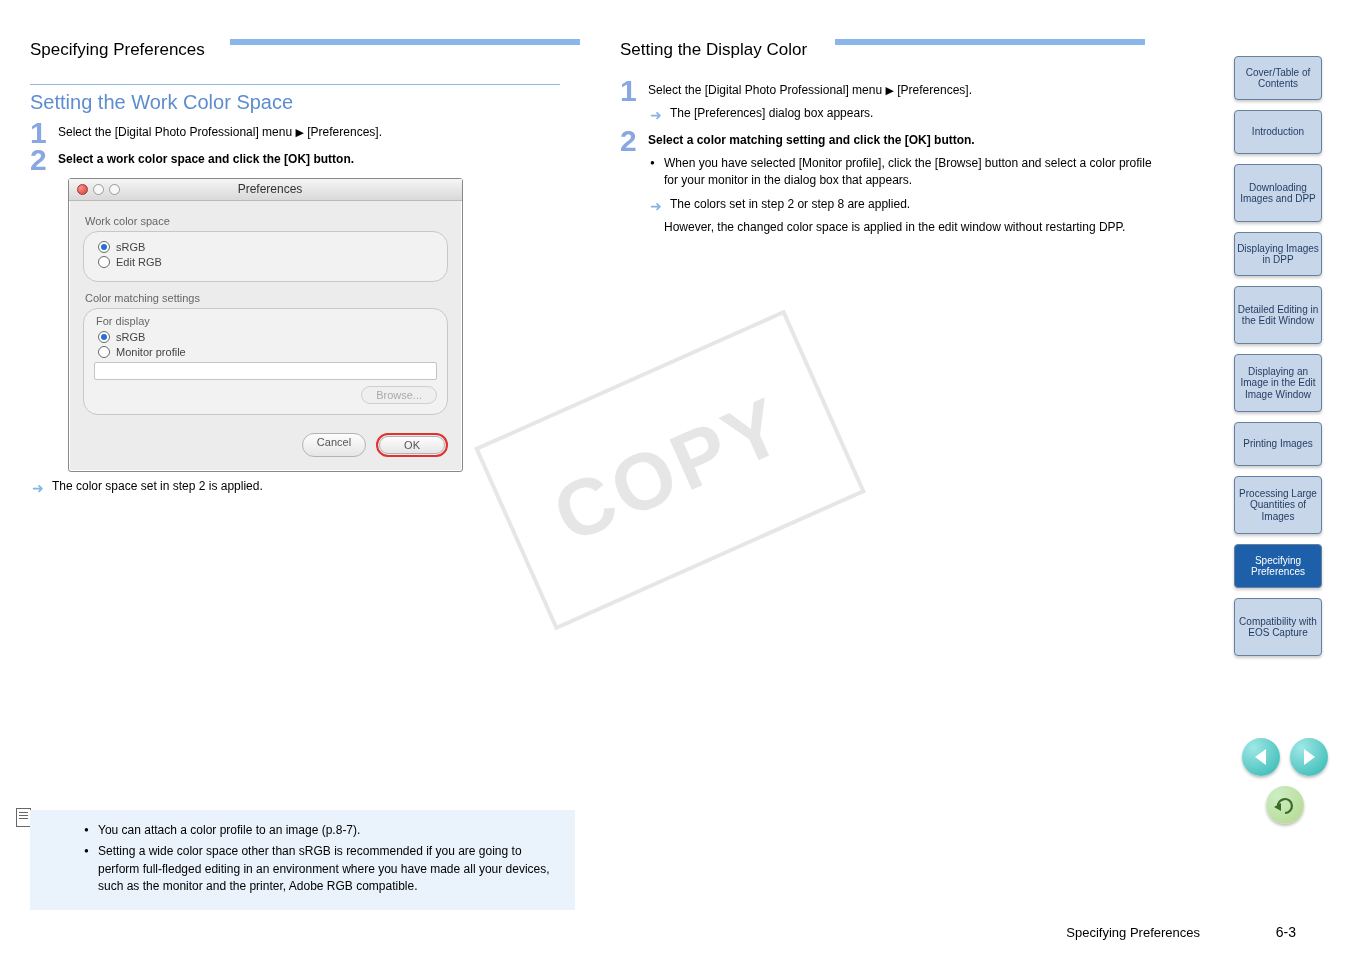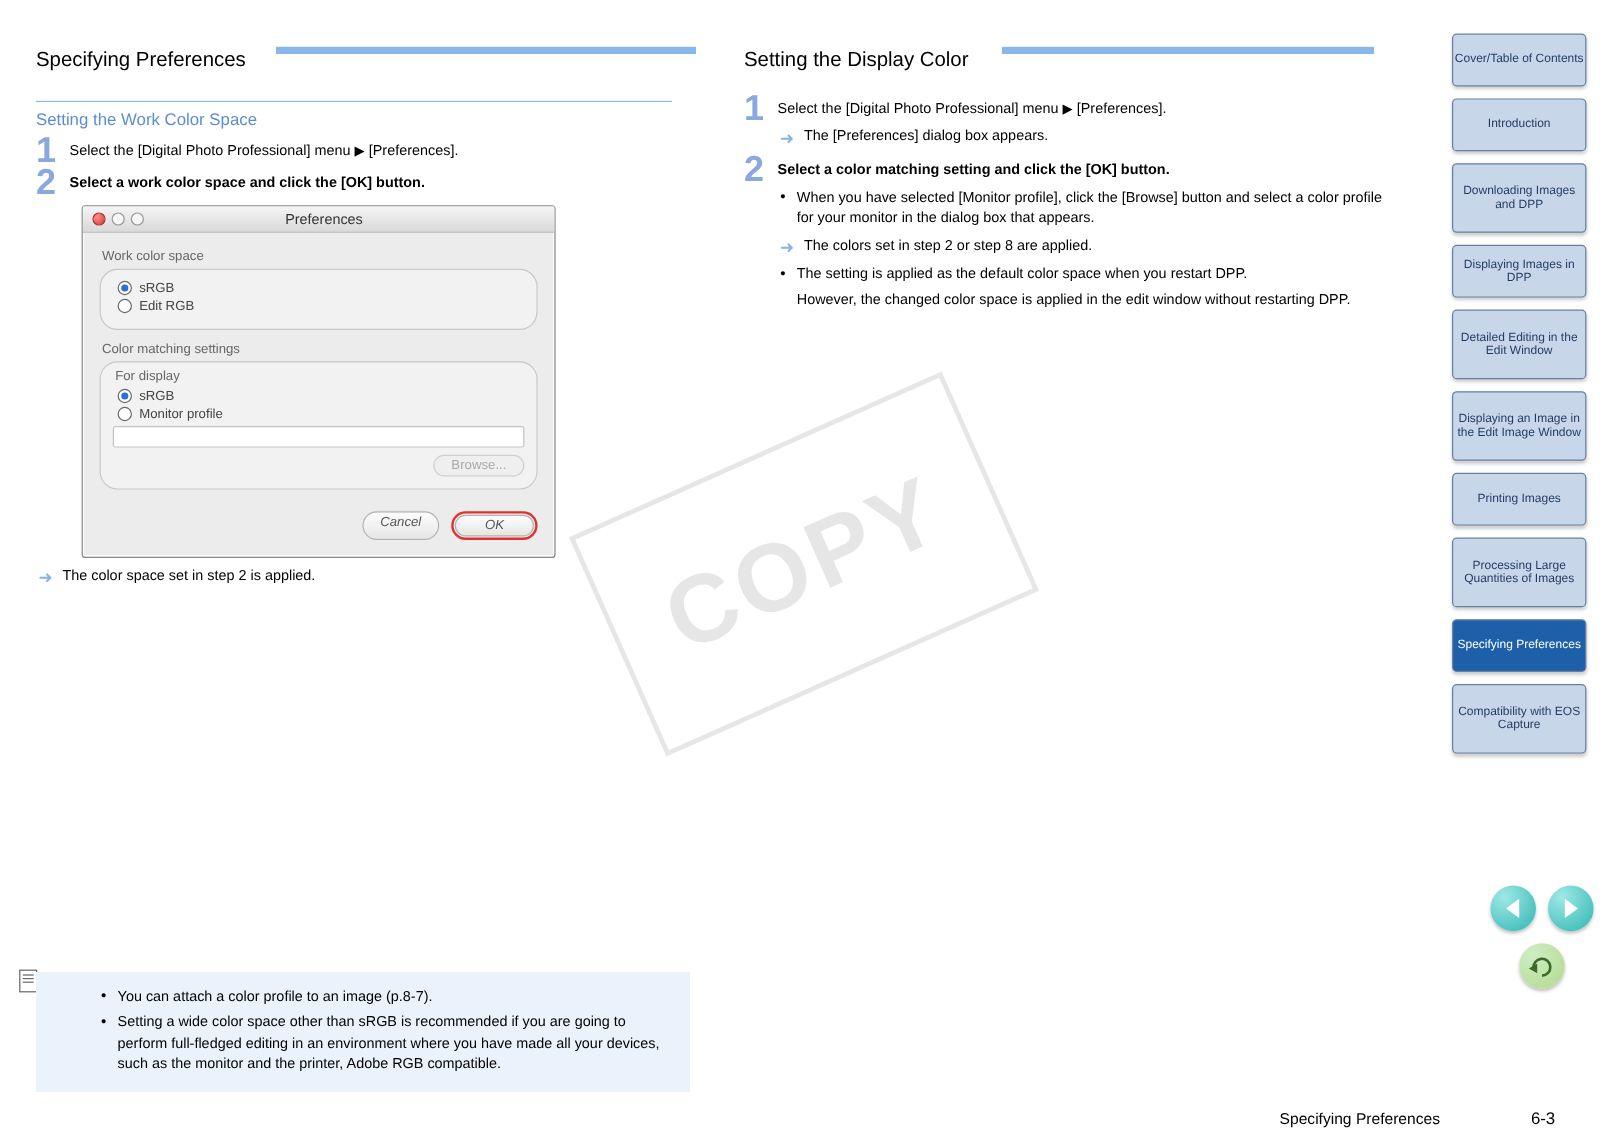"Cover/Table of Contents" .sidebar { top: 28px -> 56px; width: 112px -> 88px }
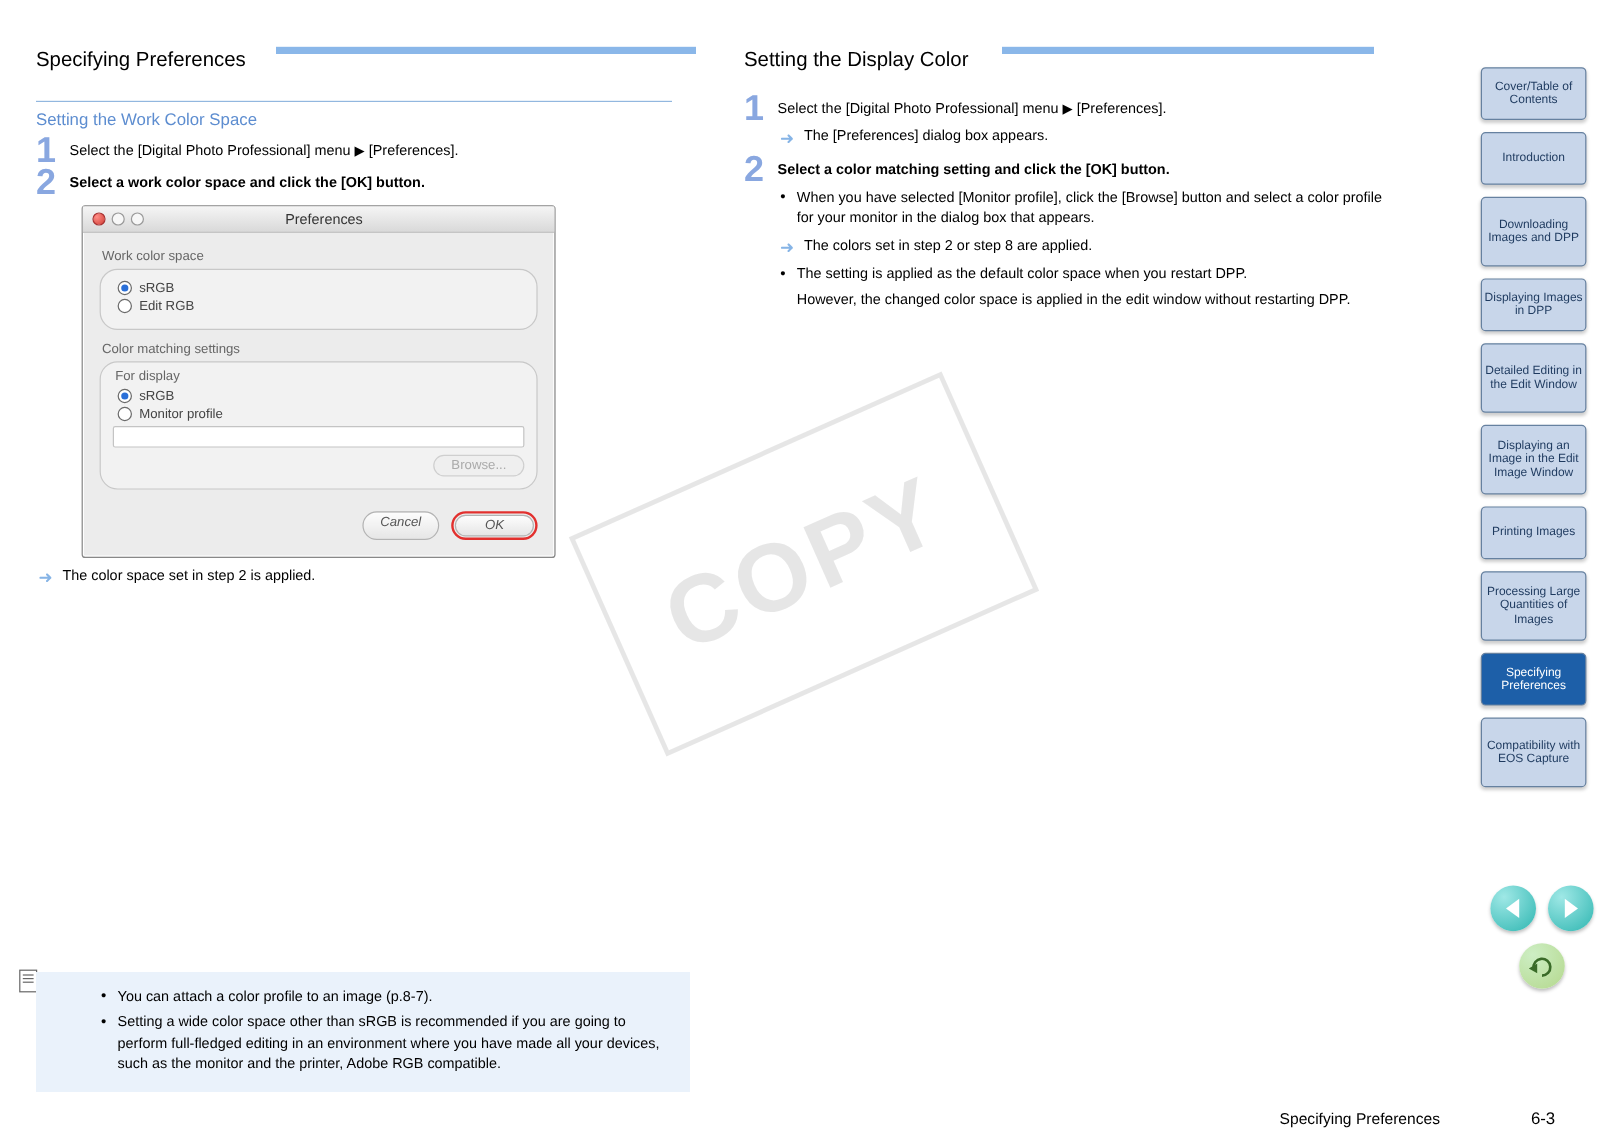"Setting the Work Color Space" .h4 { font-size: 14px -> 20px }
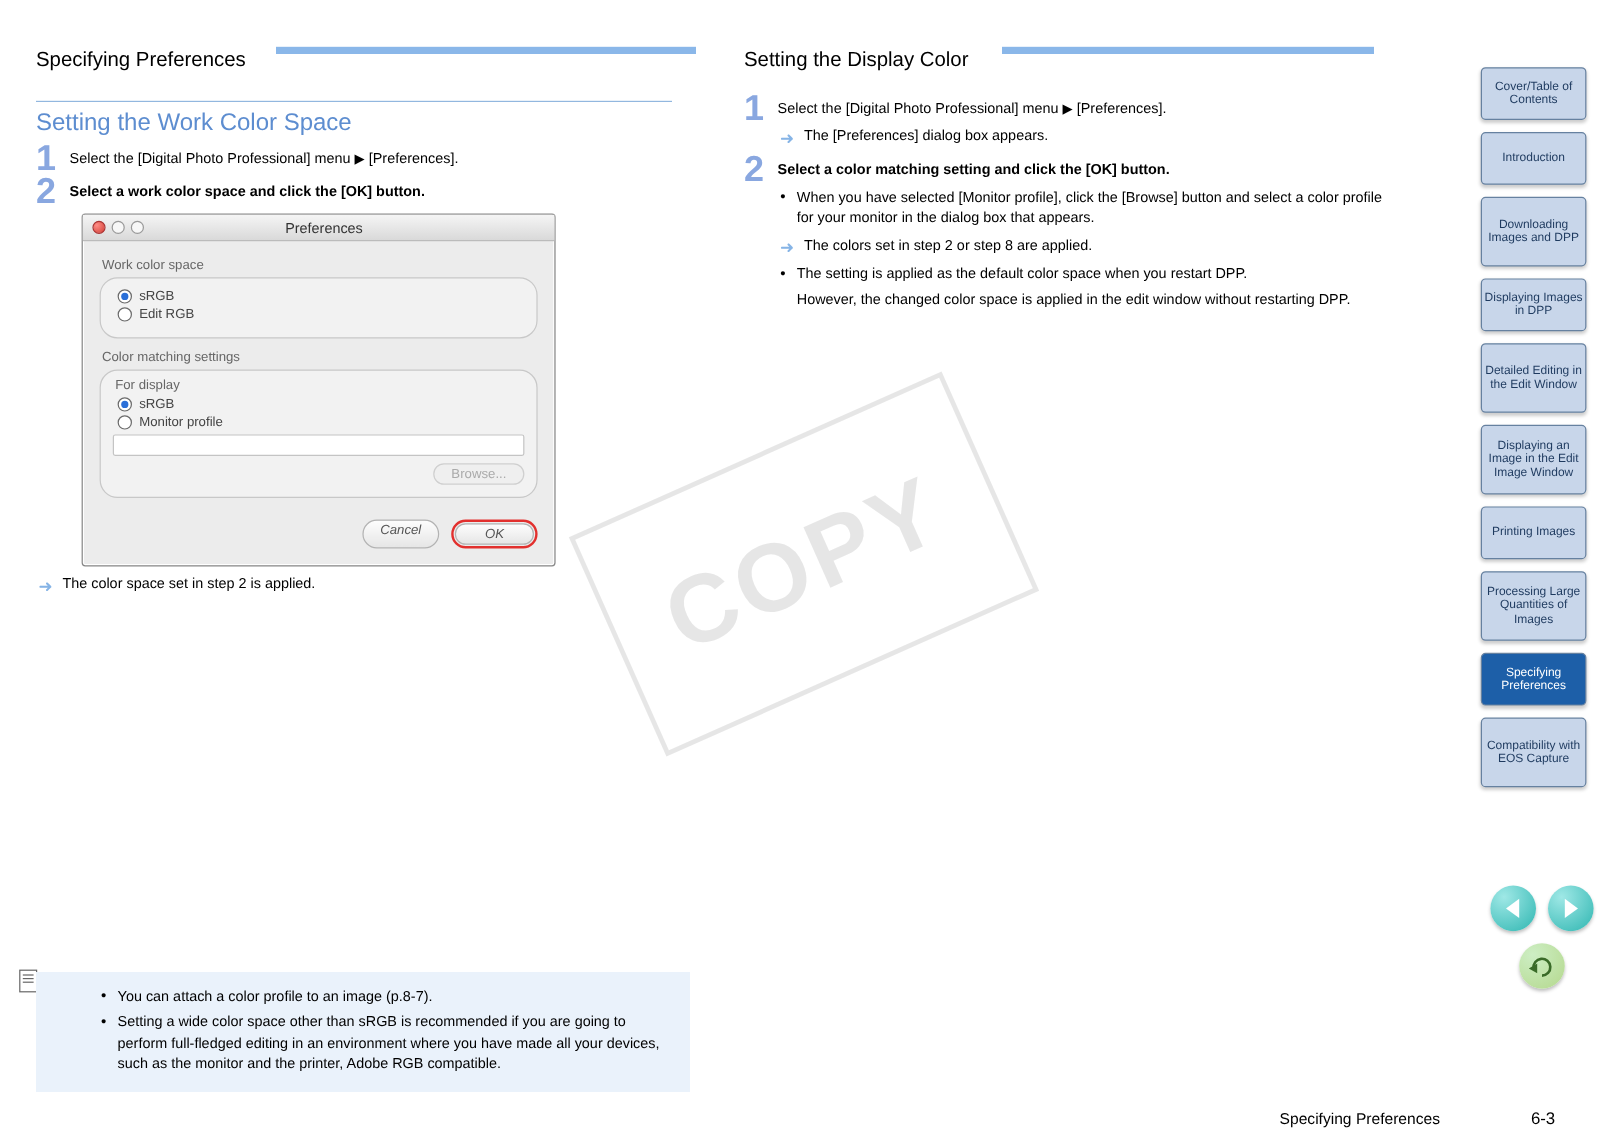"The setting is applied as" div.bullet-line { html: <div>The setting is applied as the default color space when you restart DPP.</div> -> none }
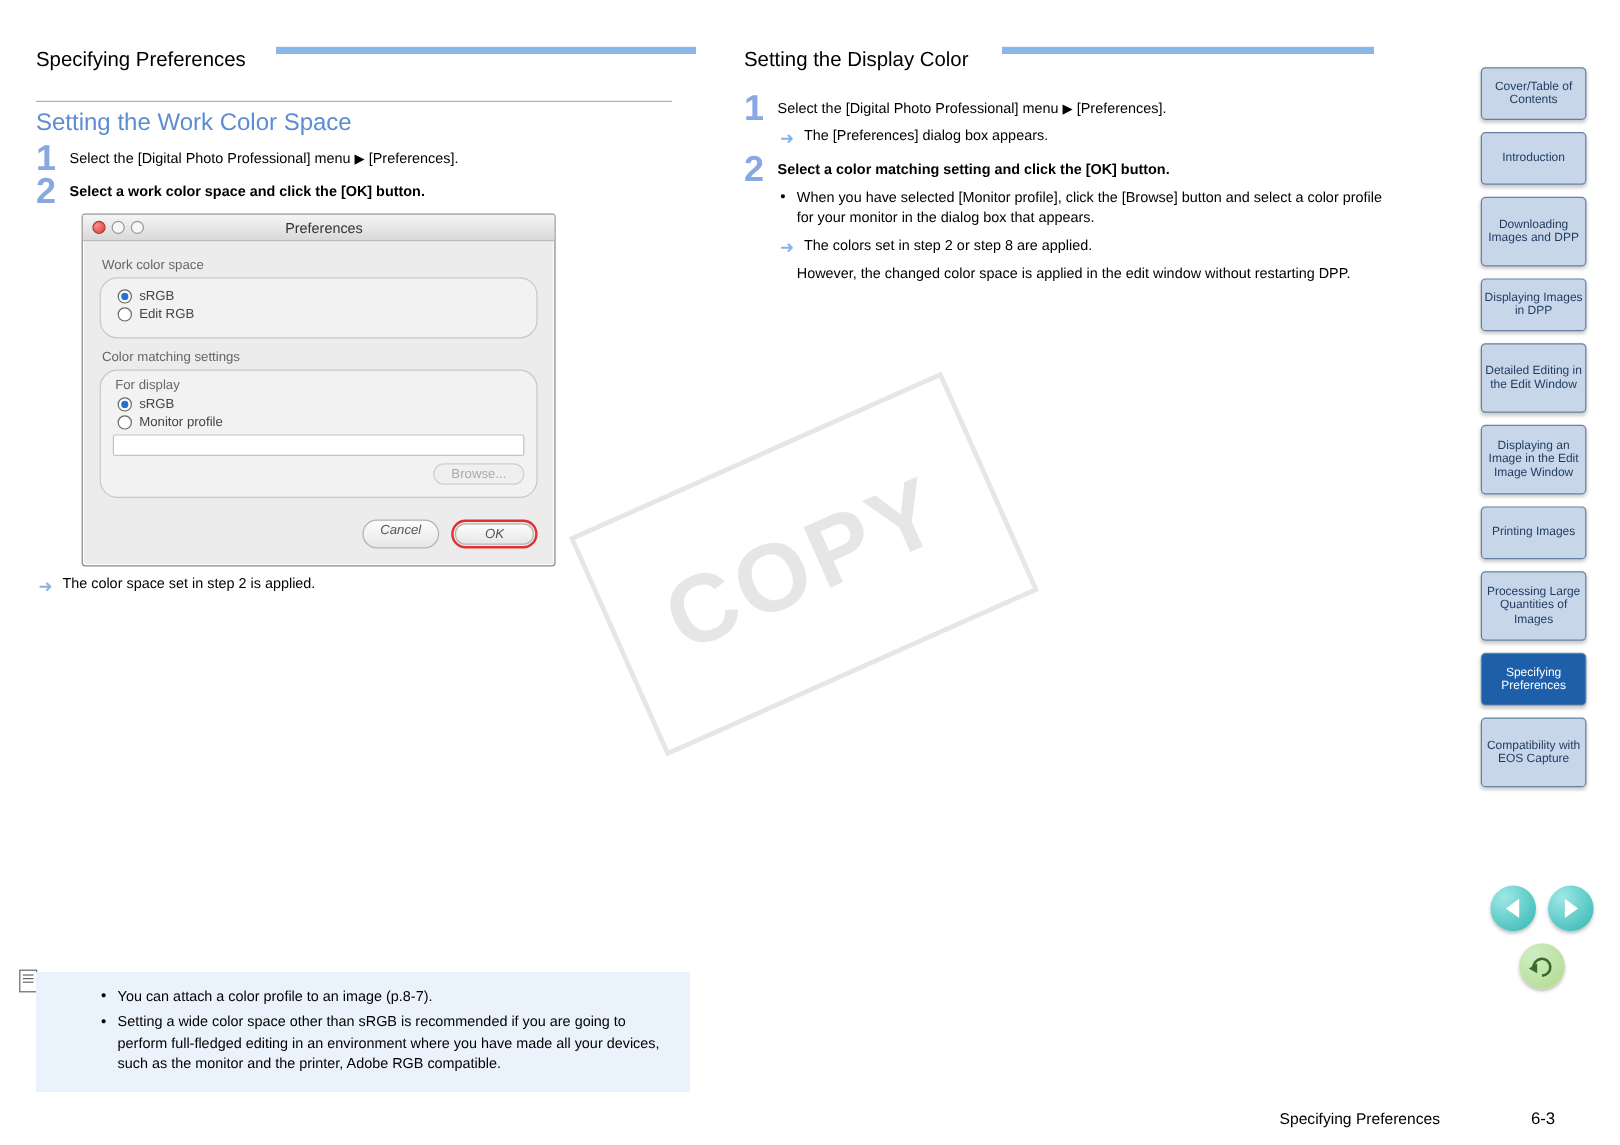"Cancel" .mac .footer { font-style: italic -> none }
